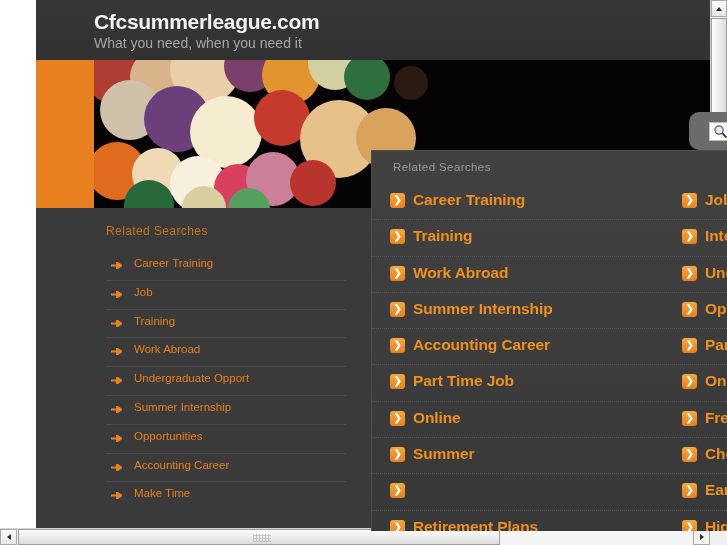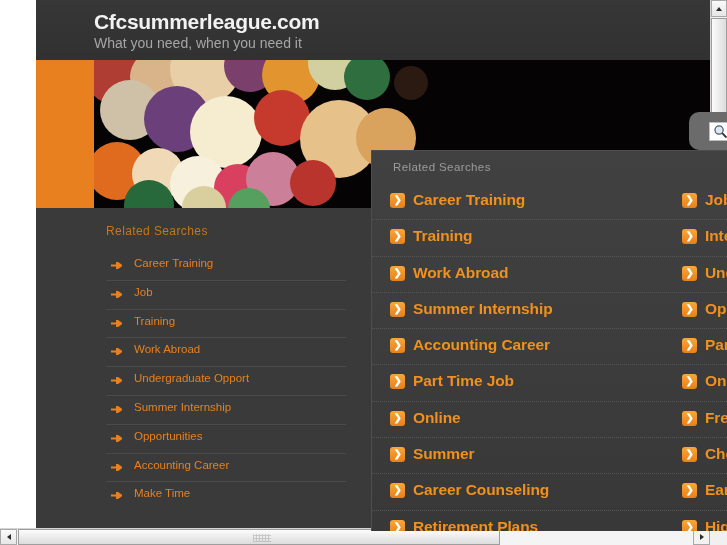"Career Counseling" span.alabel { html: <span>Career Counseling</span> -> none }
